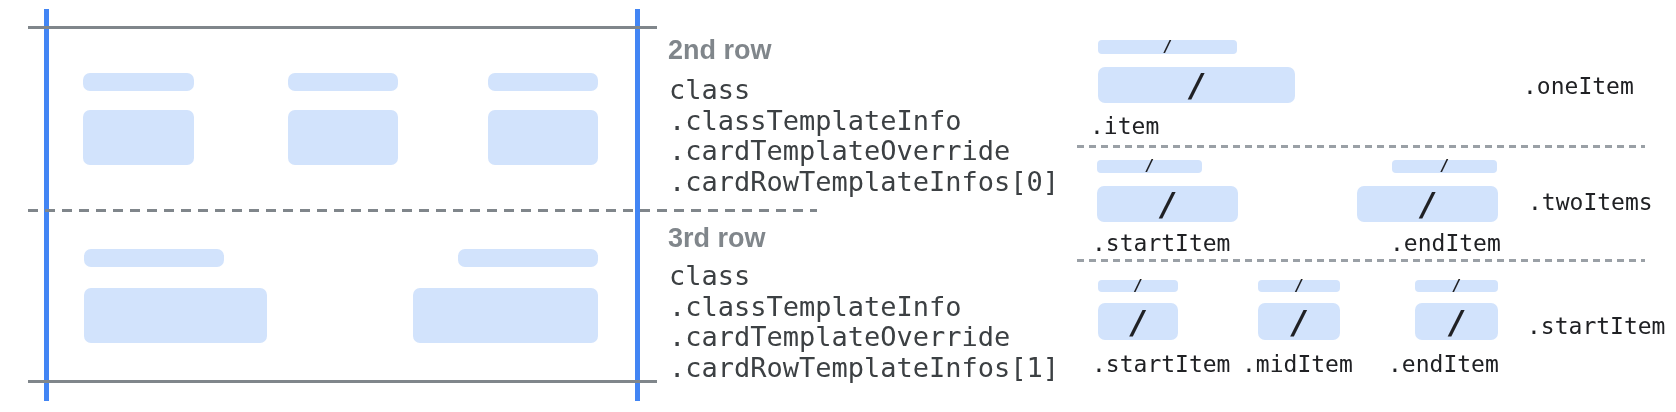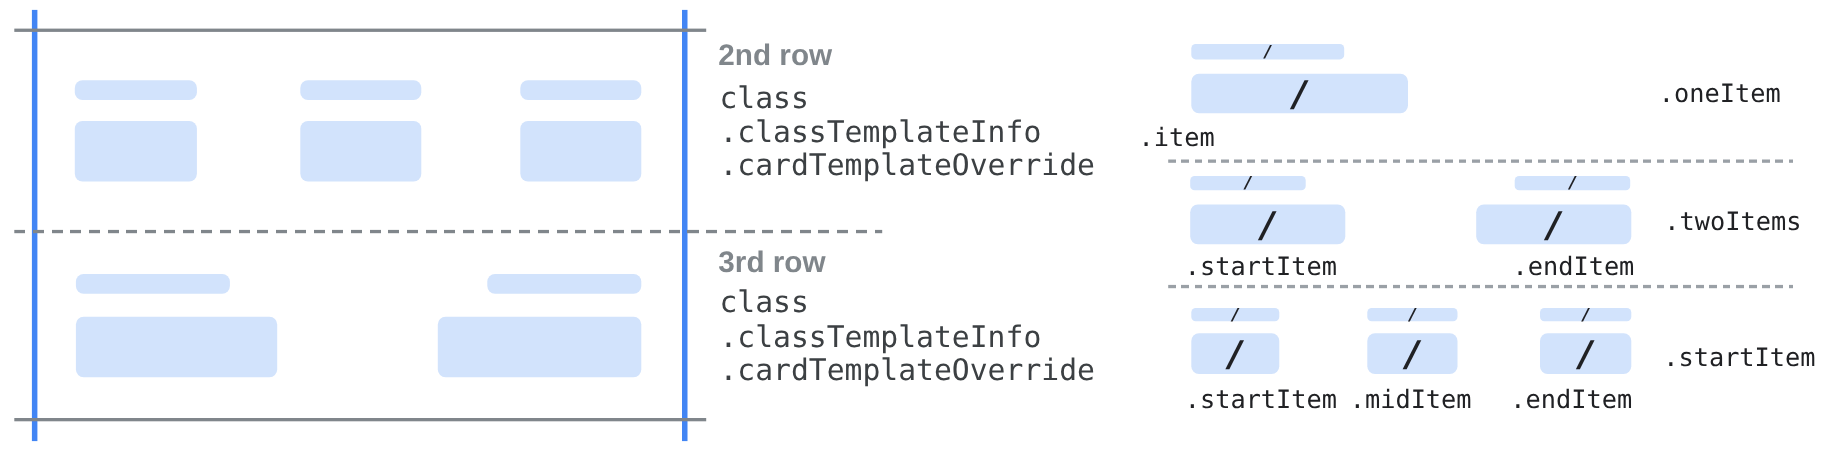"2nd row" .abs { margin-left: none -> 15px }
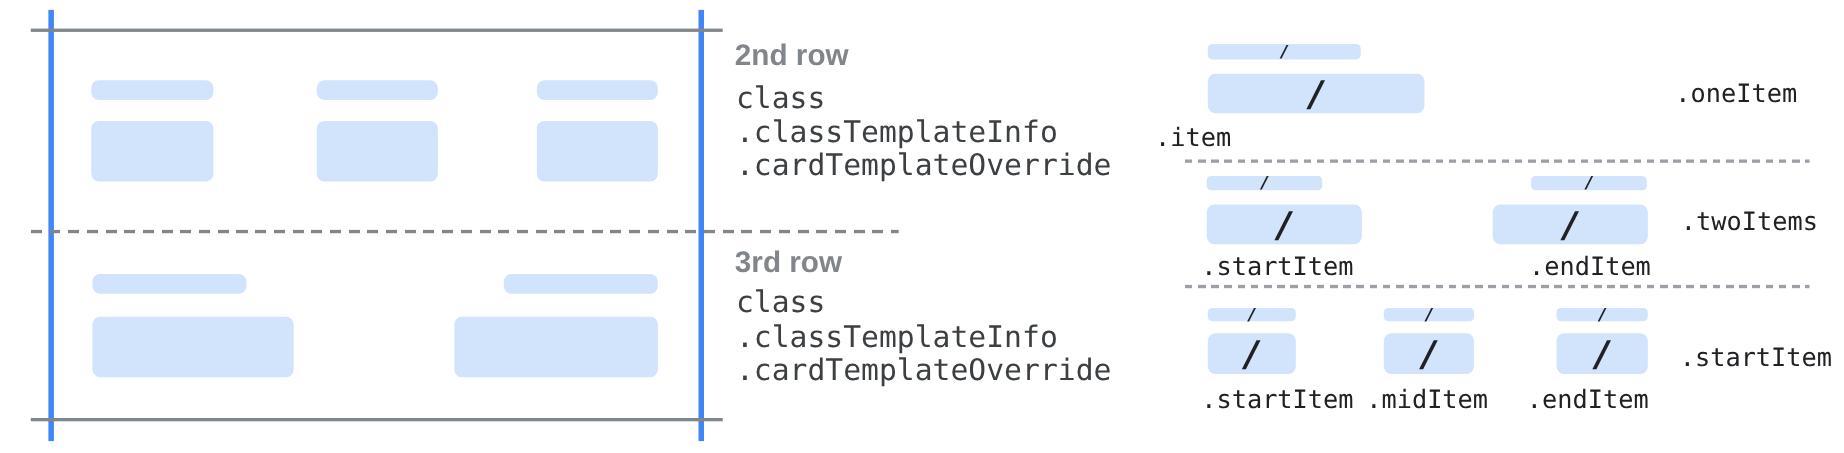".item" div.abs { left: 1035px -> 1075px }
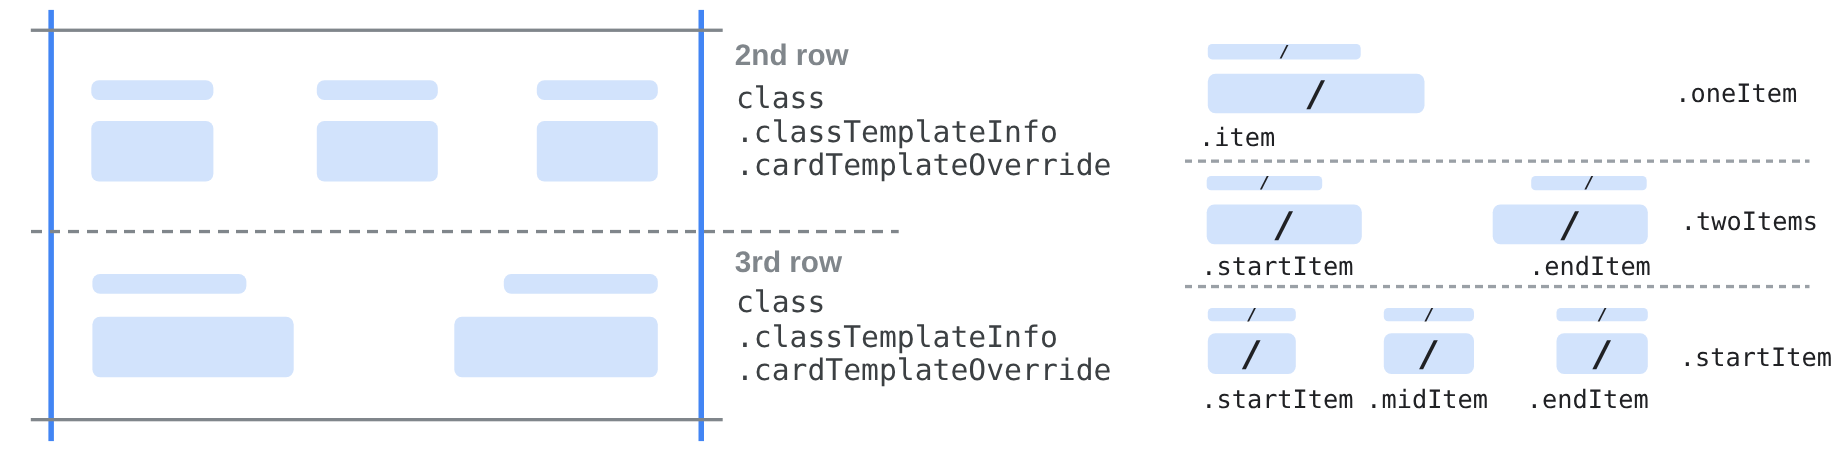".cardRowTemplateInfos[0]" div { html: none -> <div>.cardRowTemplateInfos[0]</div> }
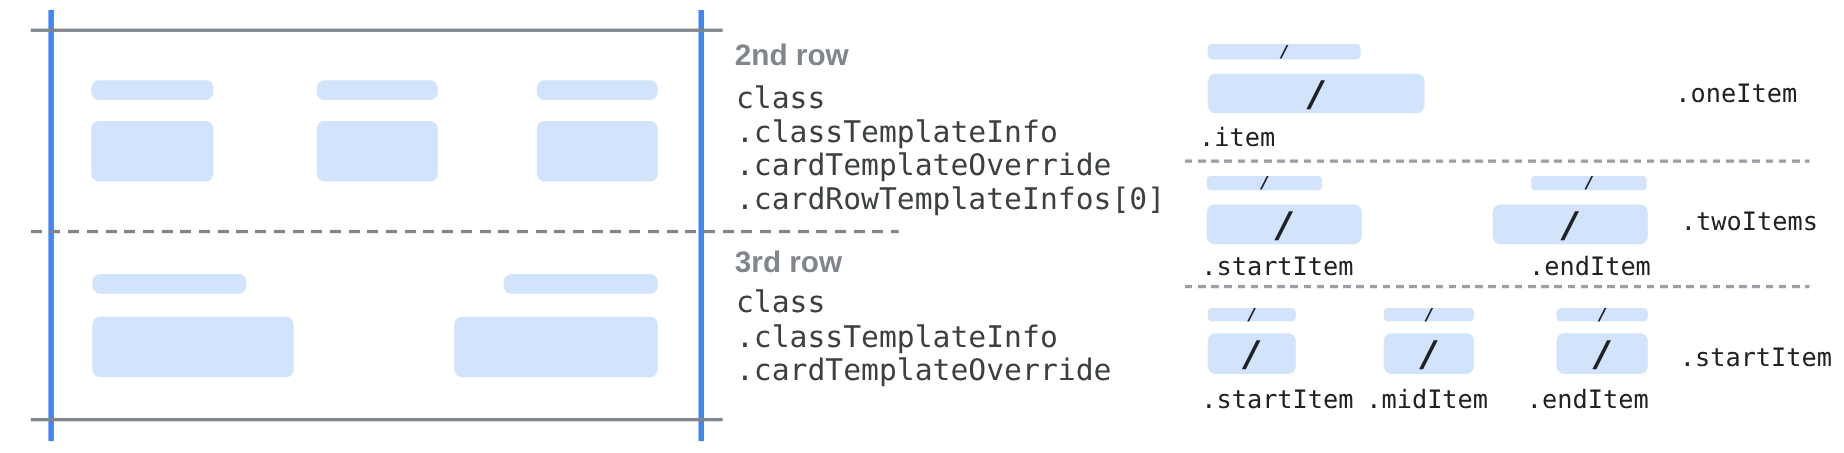".cardRowTemplateInfos[1]" div { html: none -> <div>.cardRowTemplateInfos[1]</div> }
